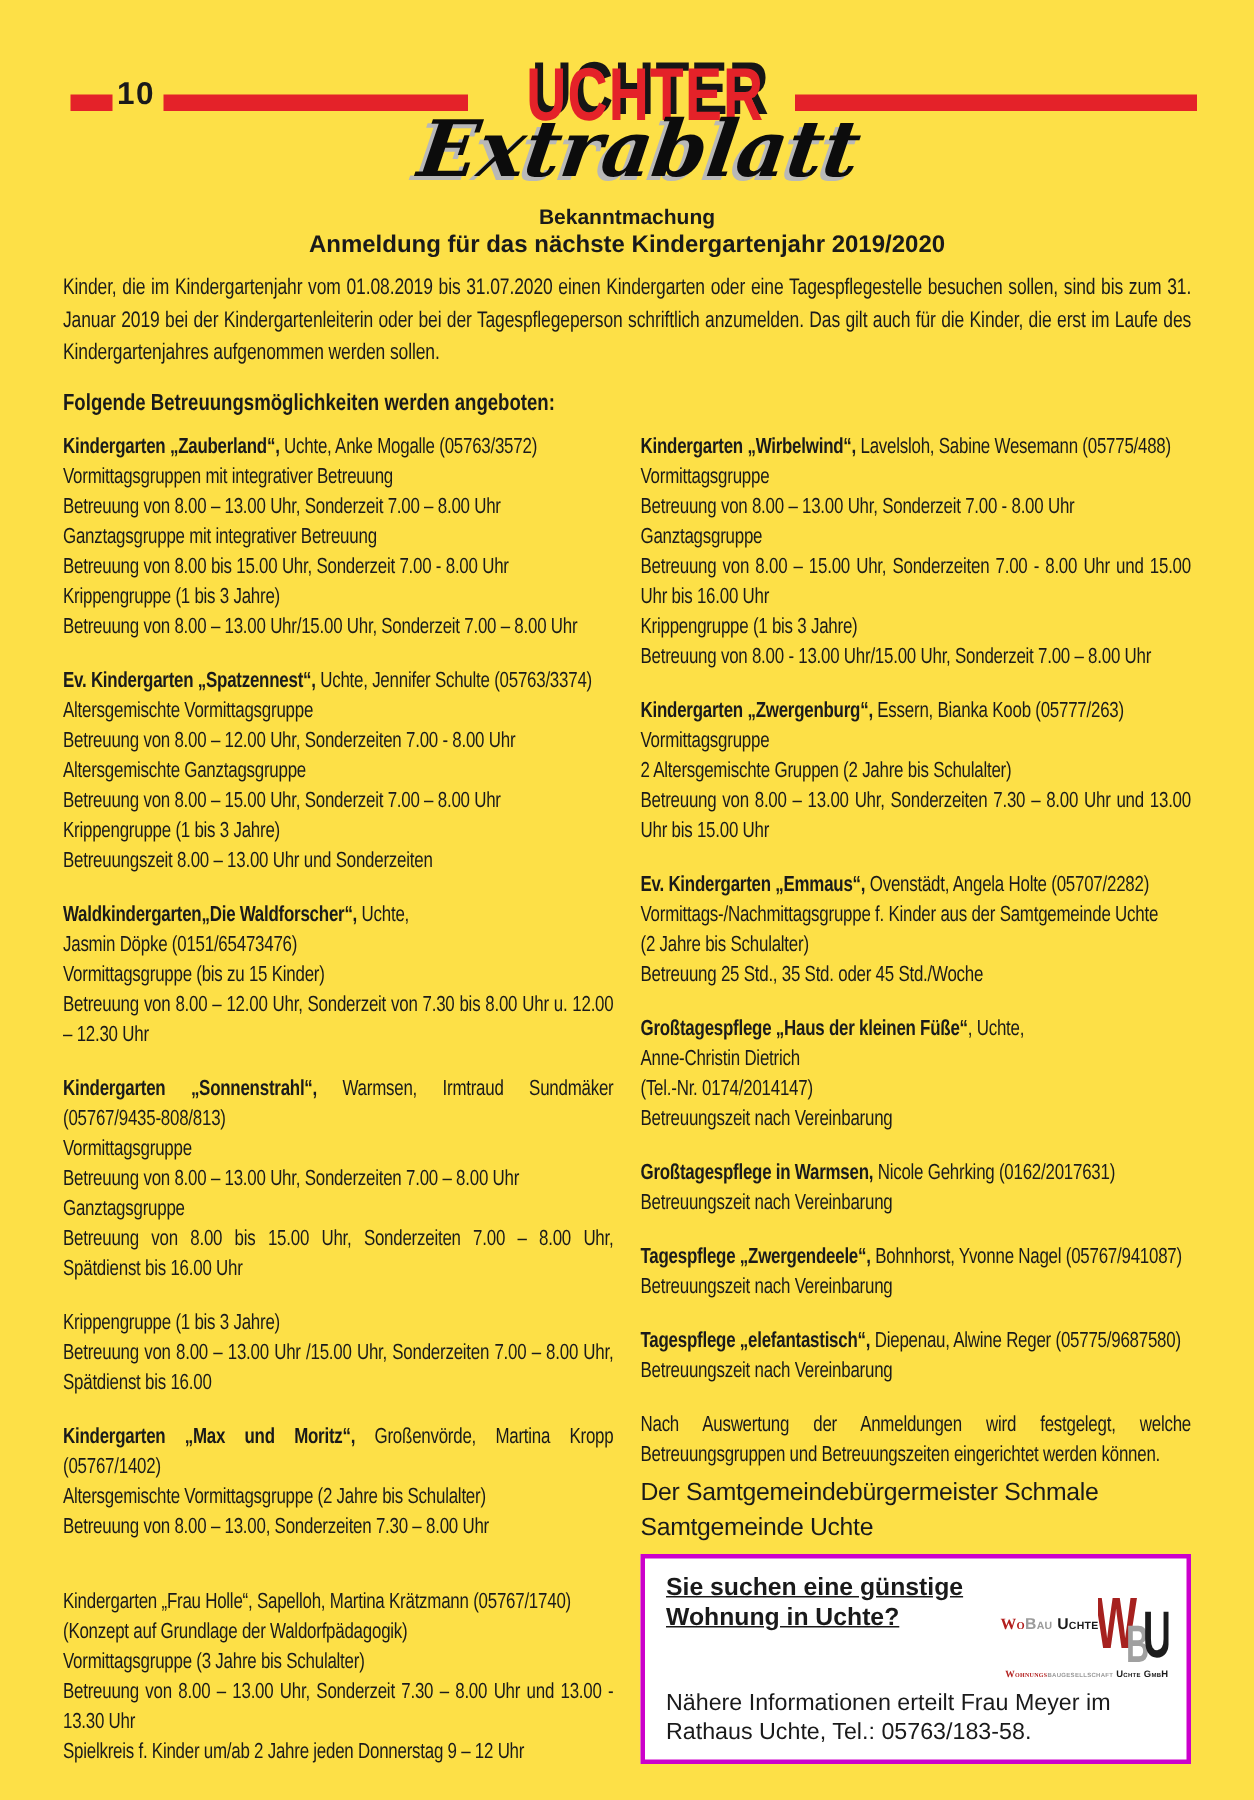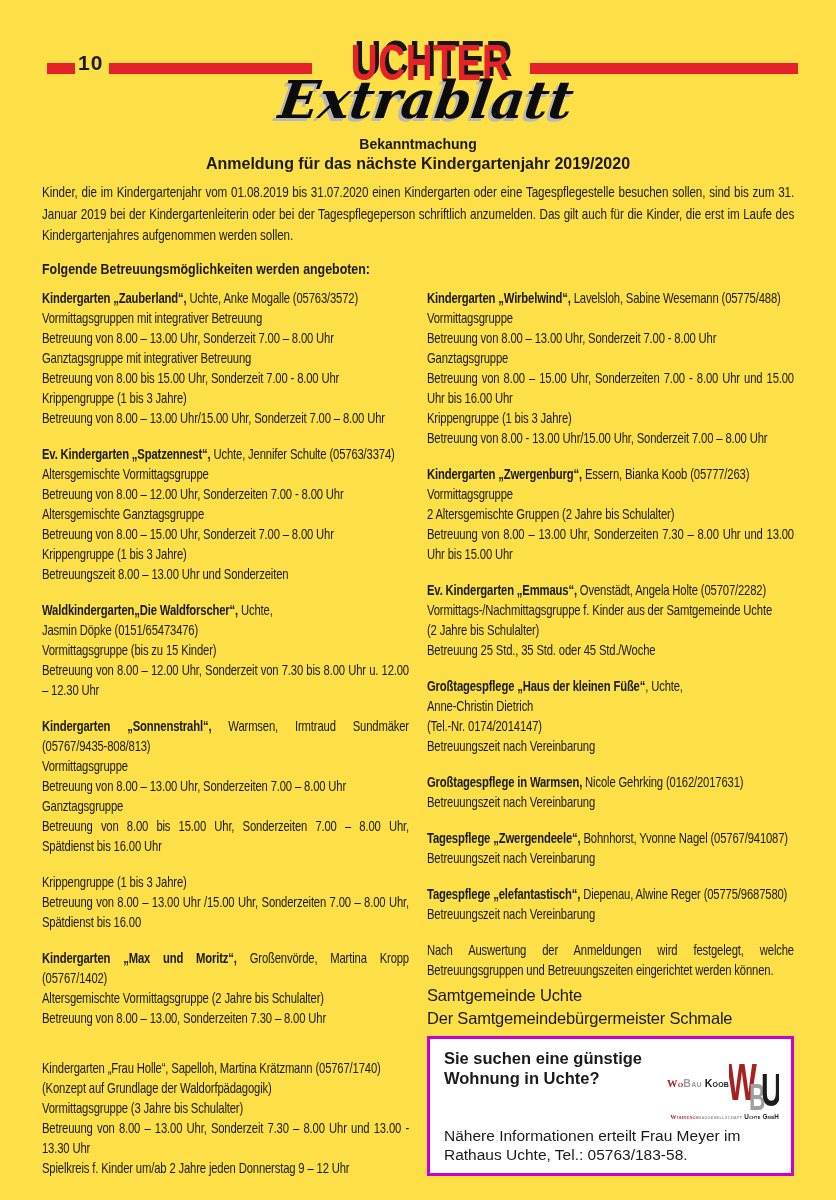"Samtgemeinde Uchte" div { order: before "Der Samtgemeindebürgermeister Schmale" -> after "Der Samtgemeindebürgermeister Schmale" }
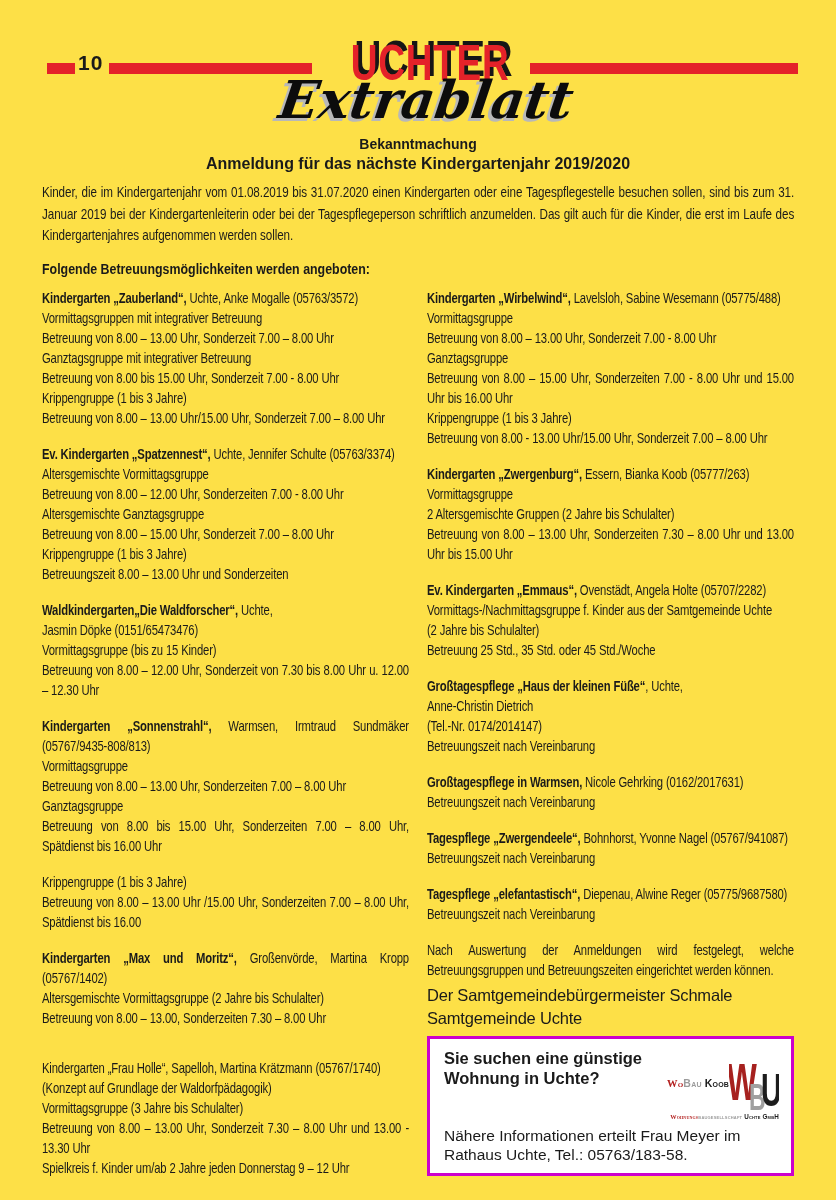"Sie suchen eine günstige Wohnung" .ad-head { text-decoration: none -> underline }
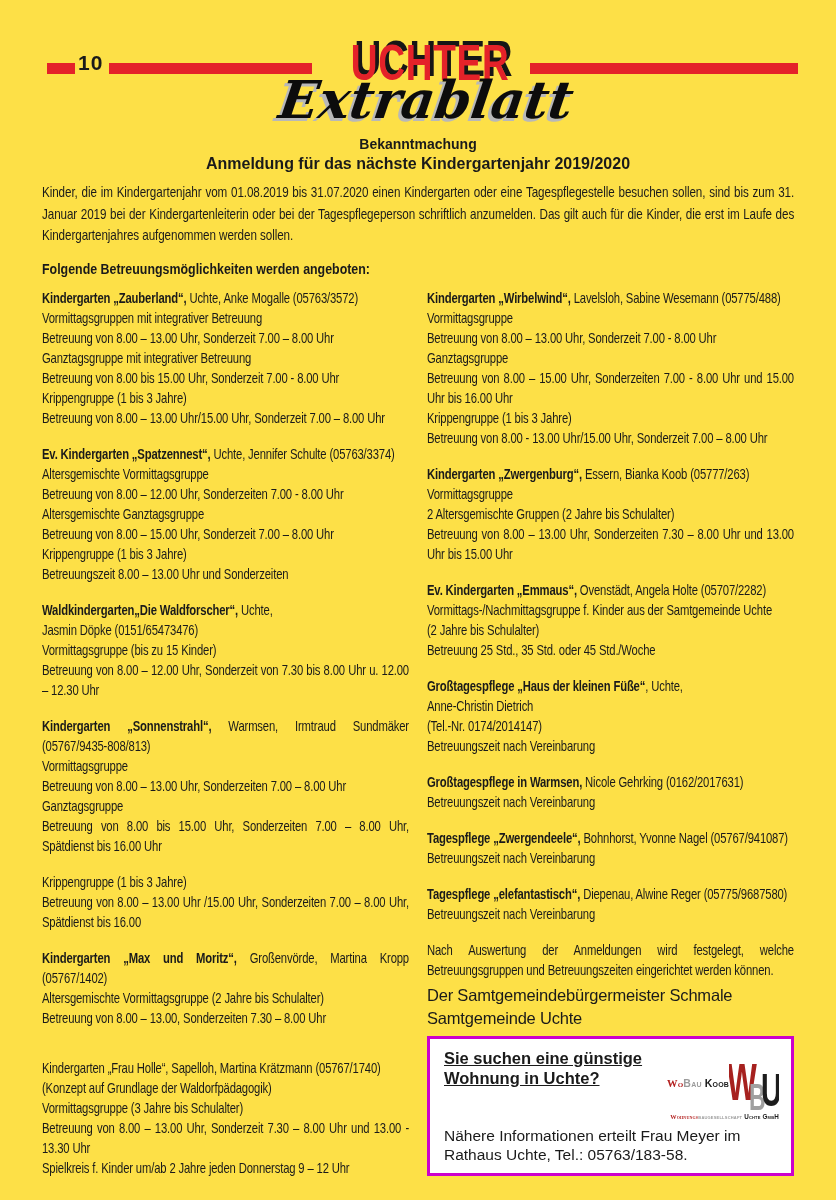"Koob" span.lg-black { text: Koob -> Uchte }
